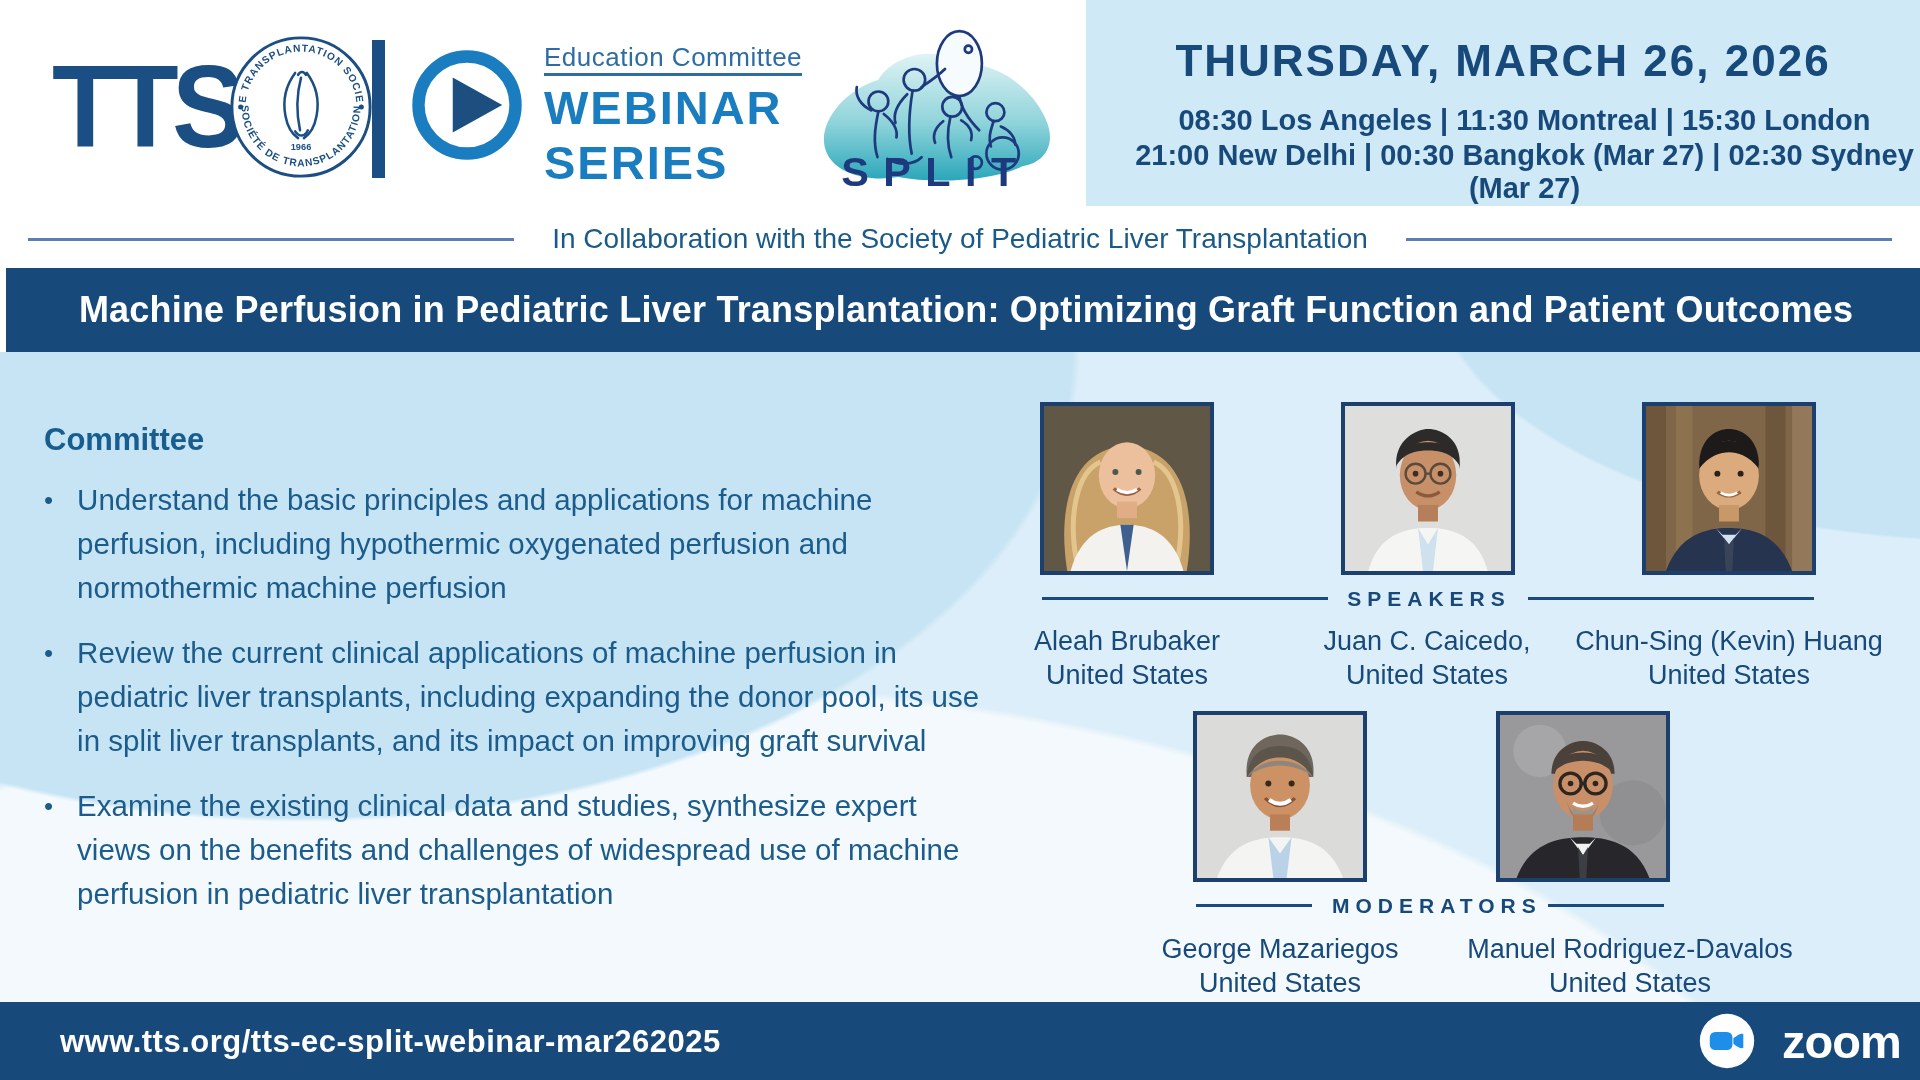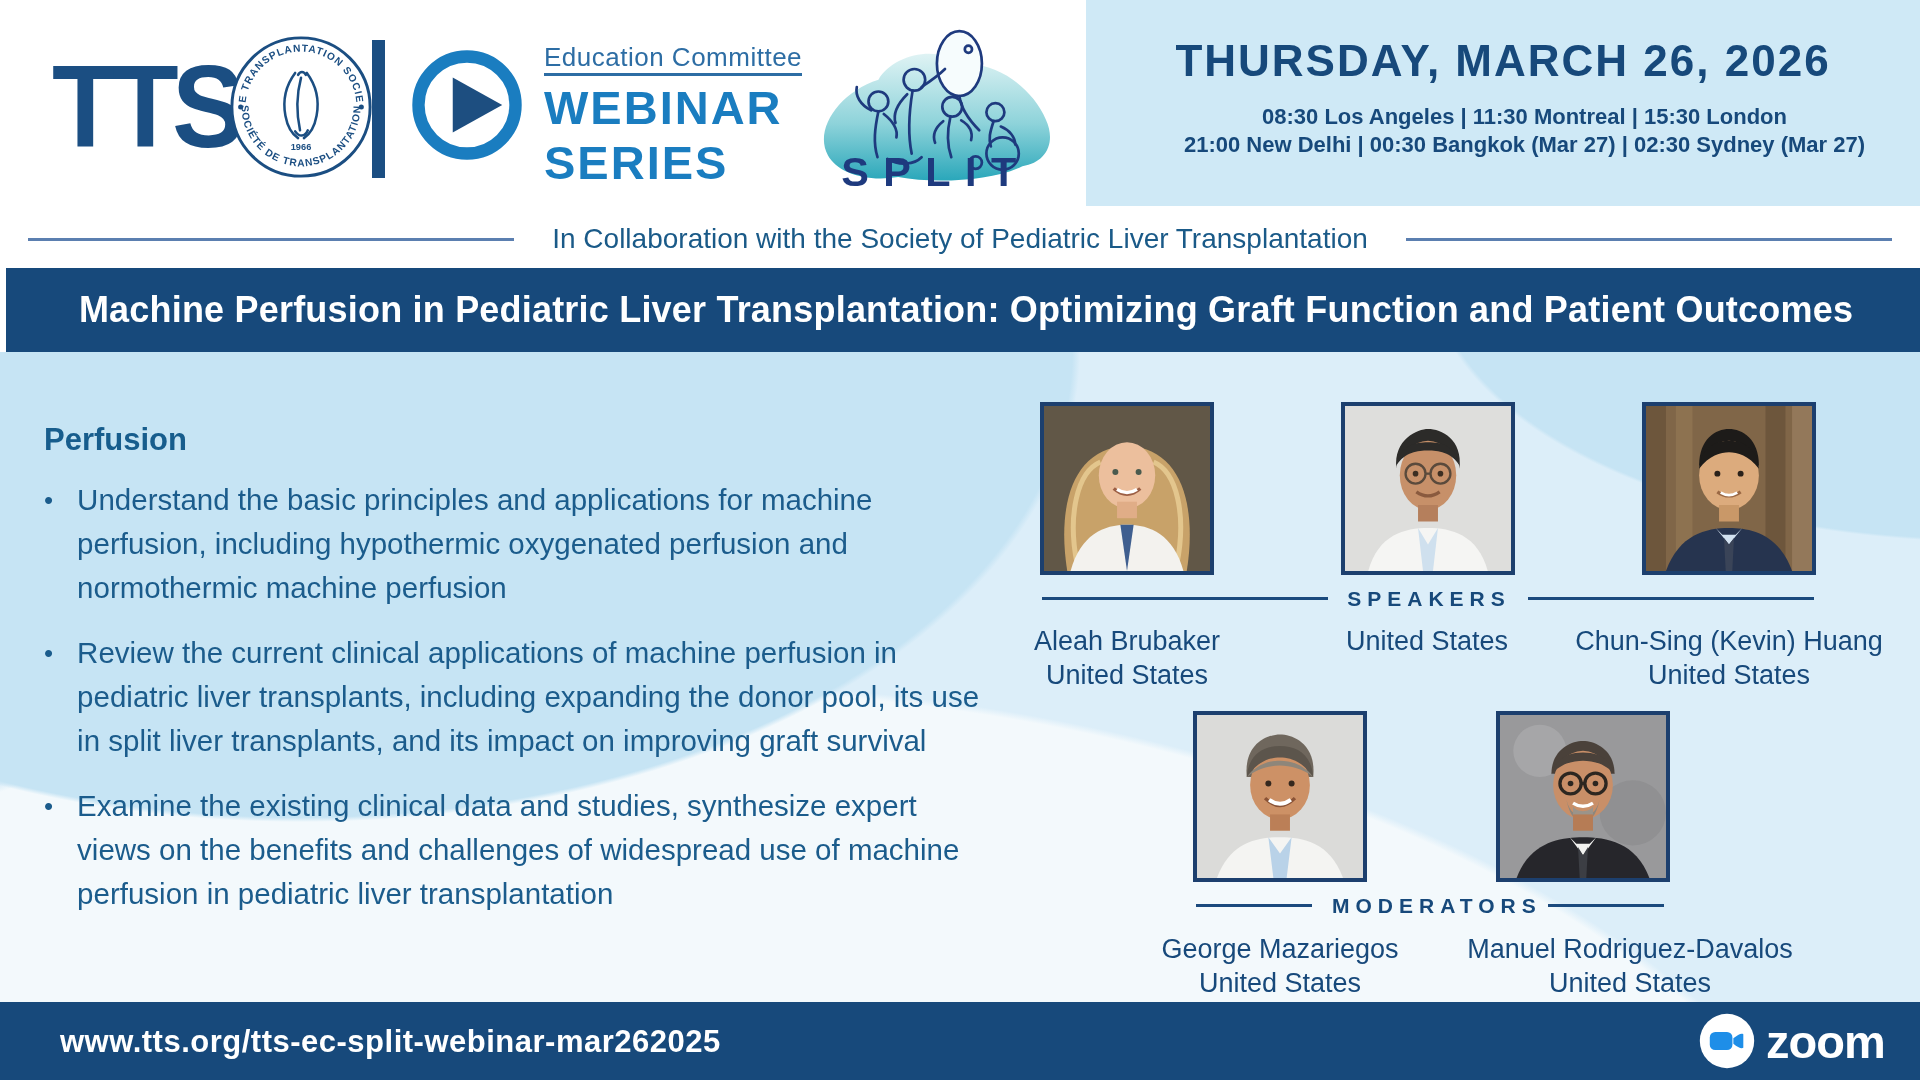"08:30 Los Angeles | 11:30" .datebox .times { font-size: 22px -> 29px }
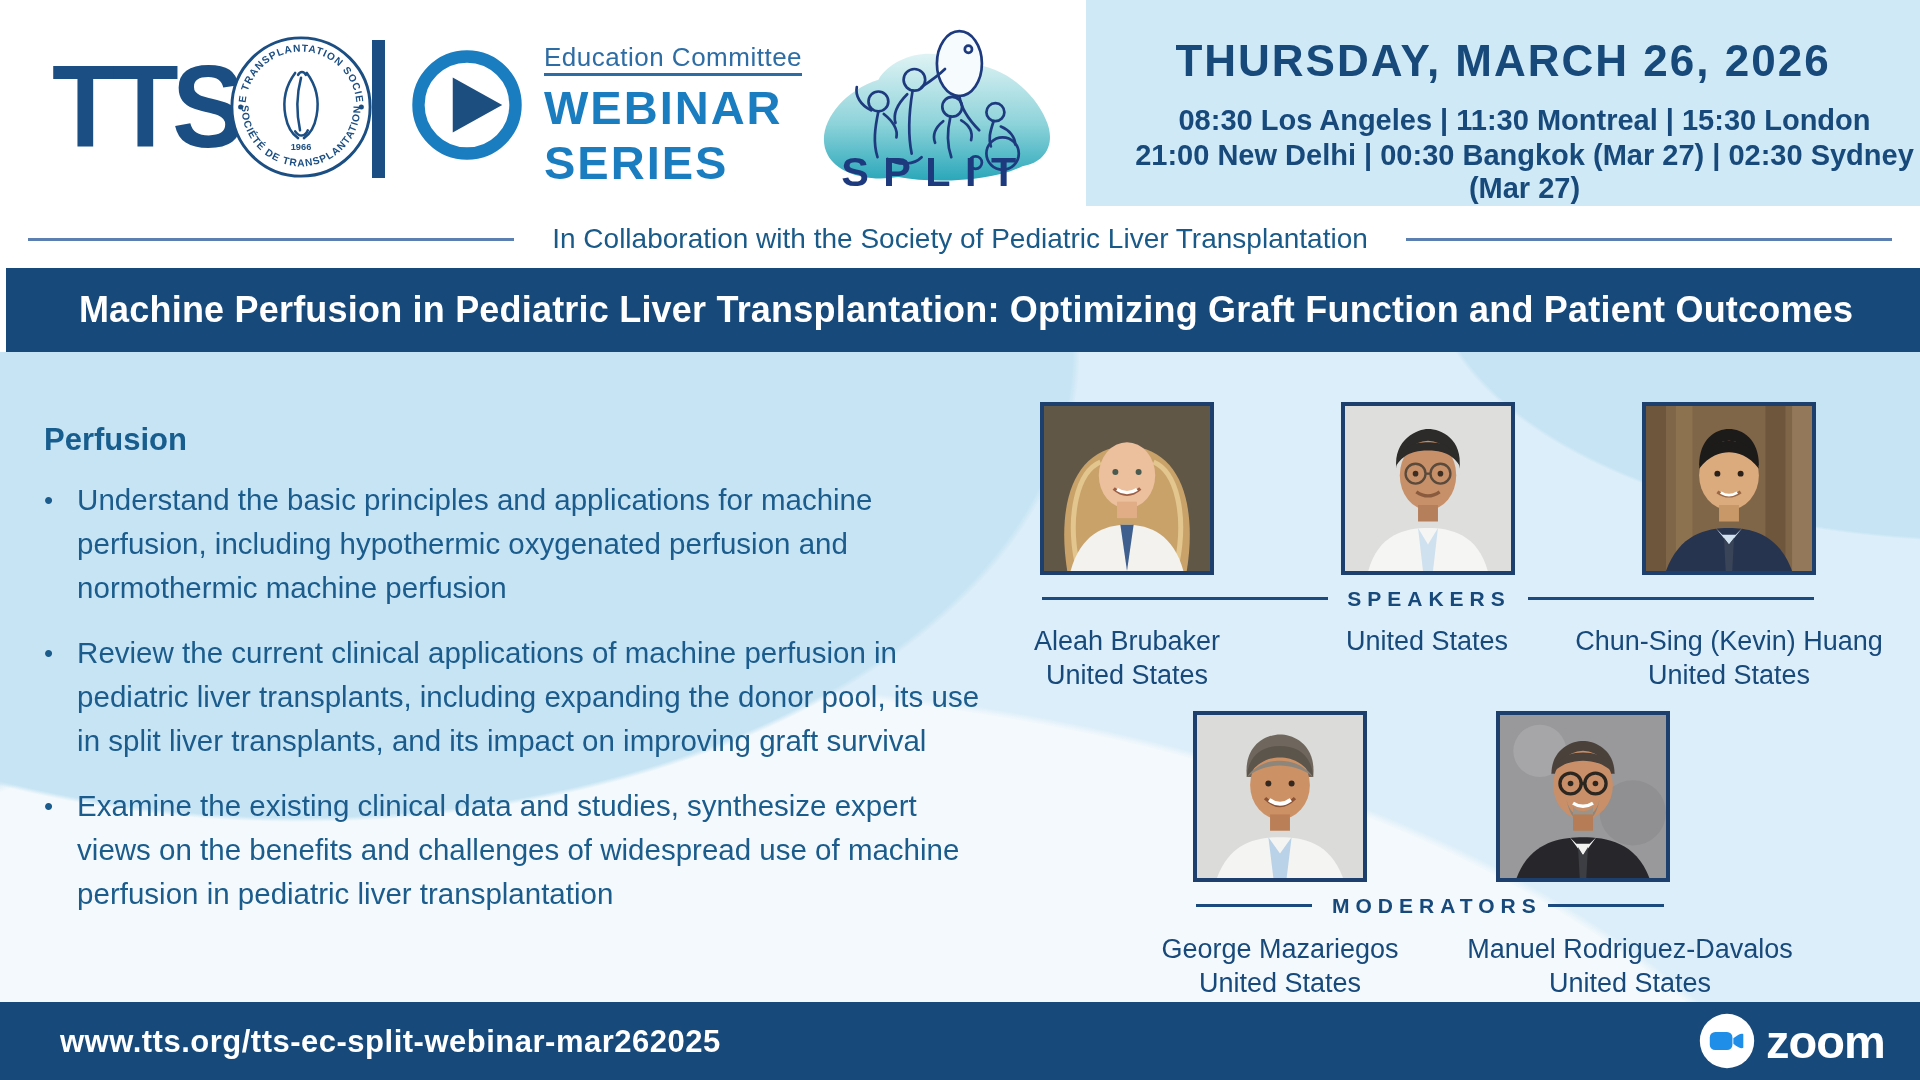"Perfusion" h2 { text: Perfusion -> Committee }
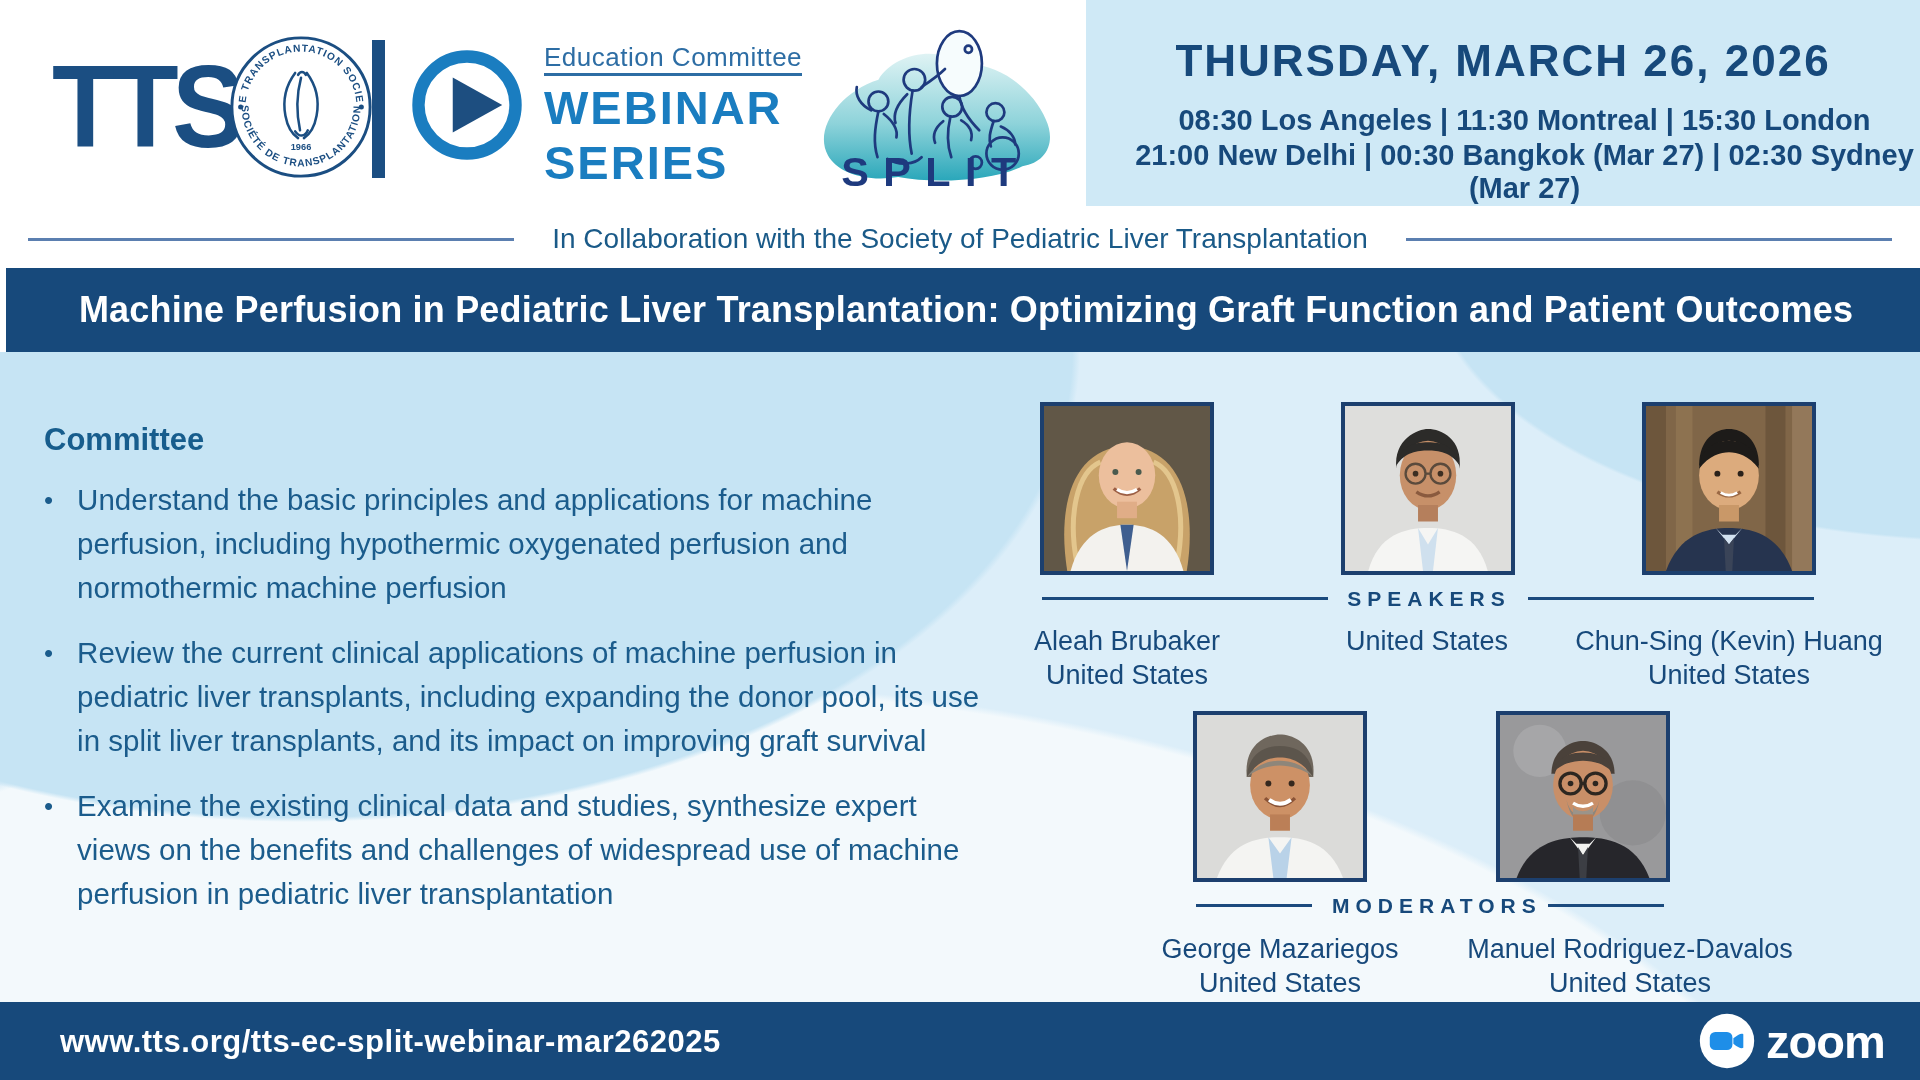"Juan C. Caicedo," div { html: none -> <div>Juan C. Caicedo,</div> }
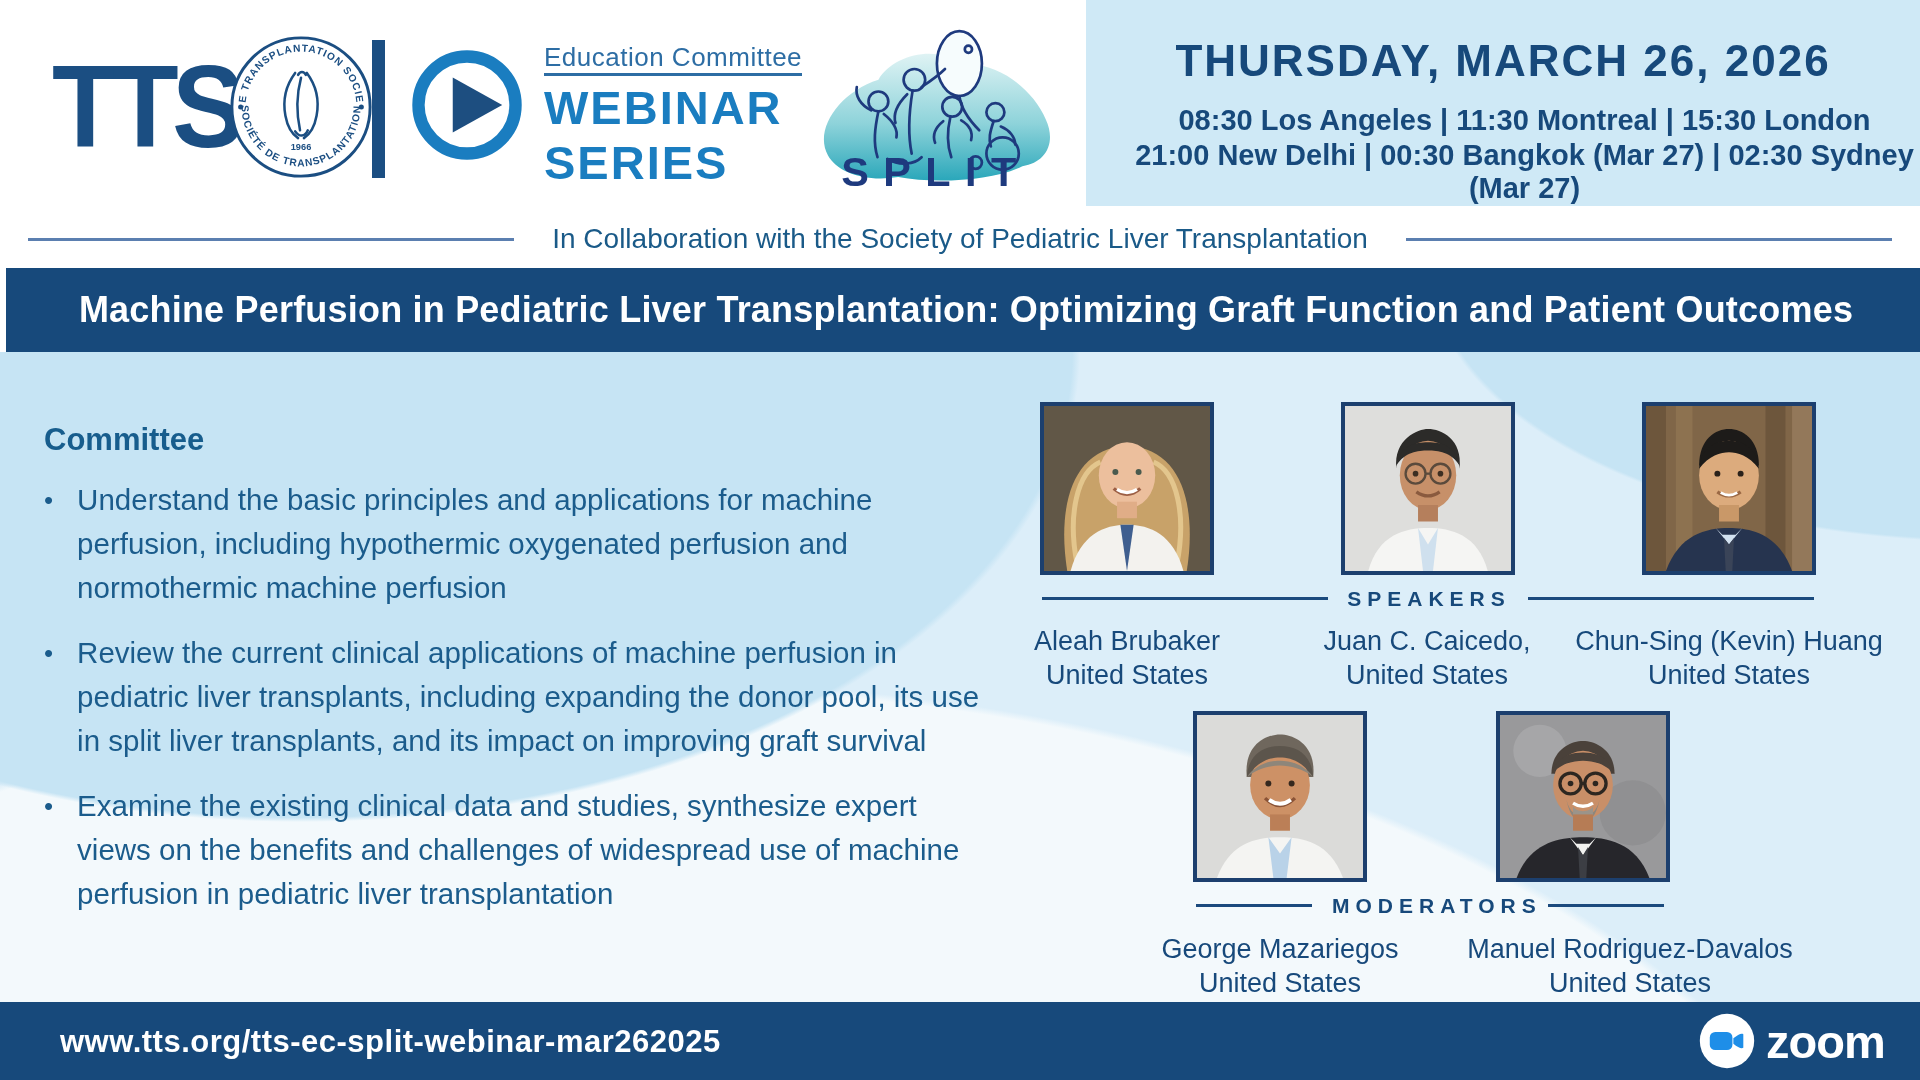"zoom" .zoomlogo { gap: 10px -> 26px }
